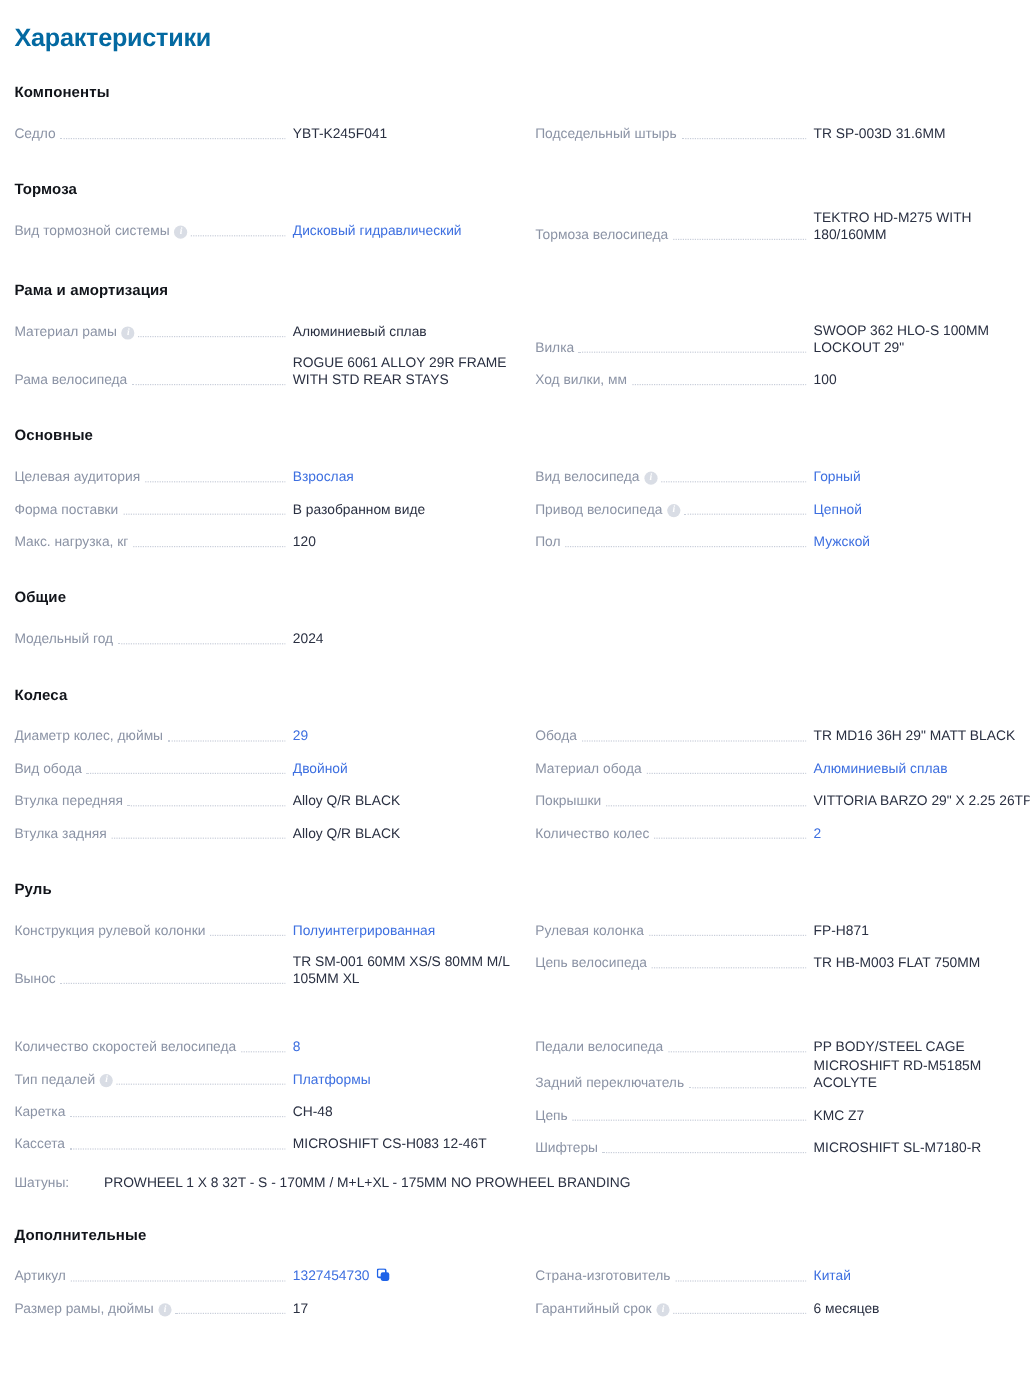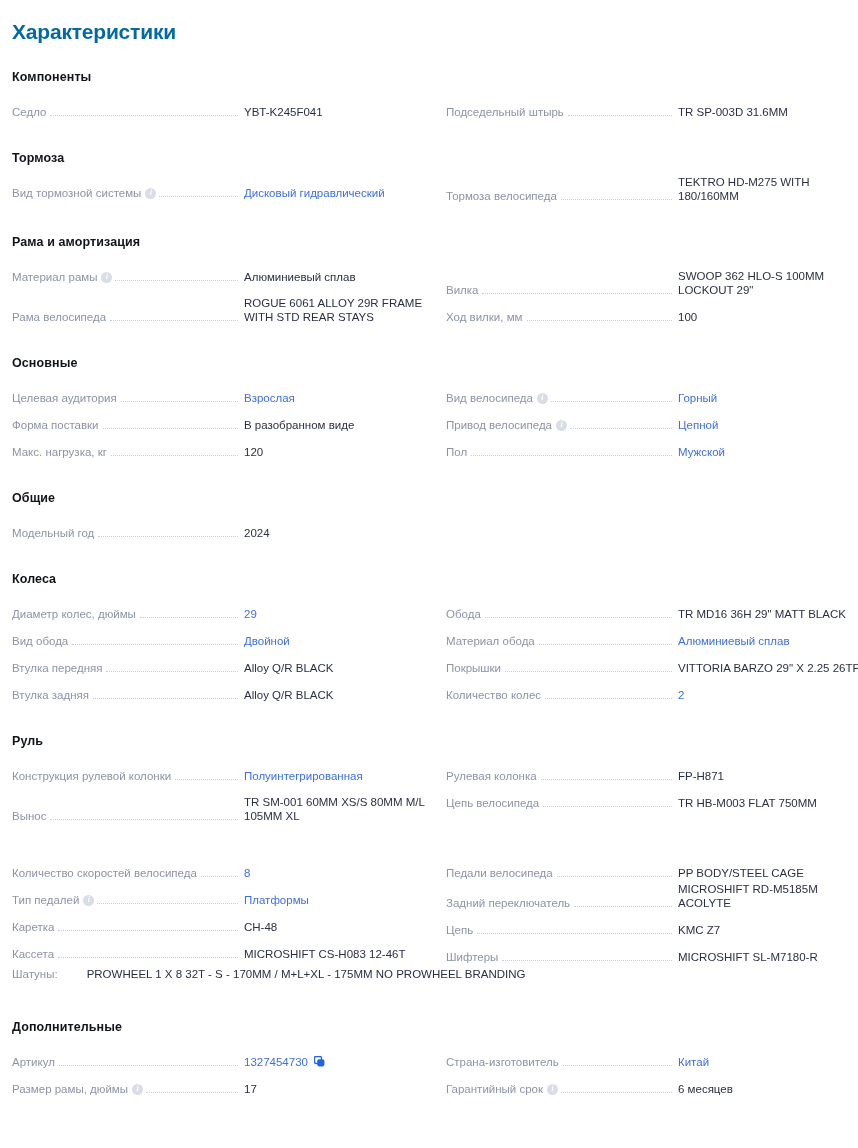"PROWHEEL 1 X 8 32T" .fullrow .value-inline { margin-top: none -> 12px }
